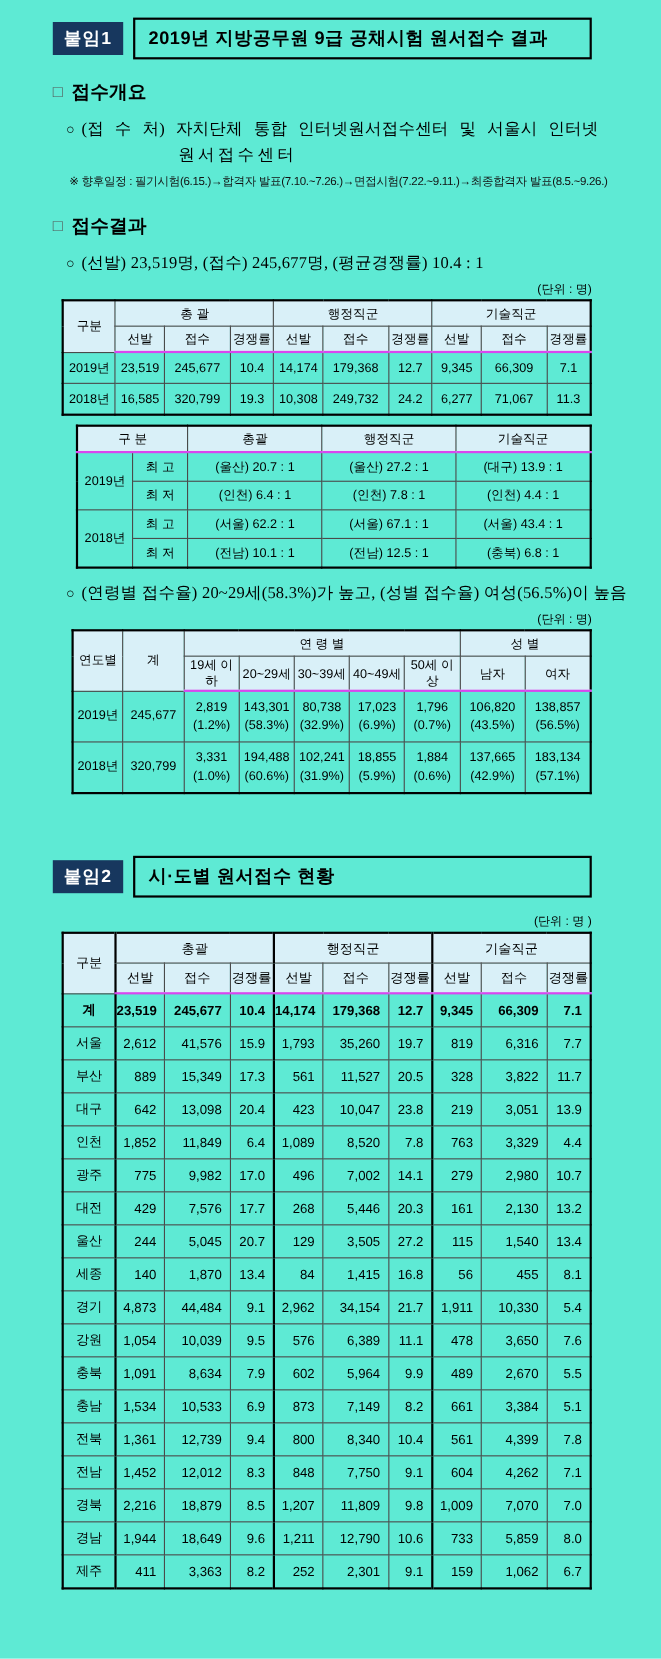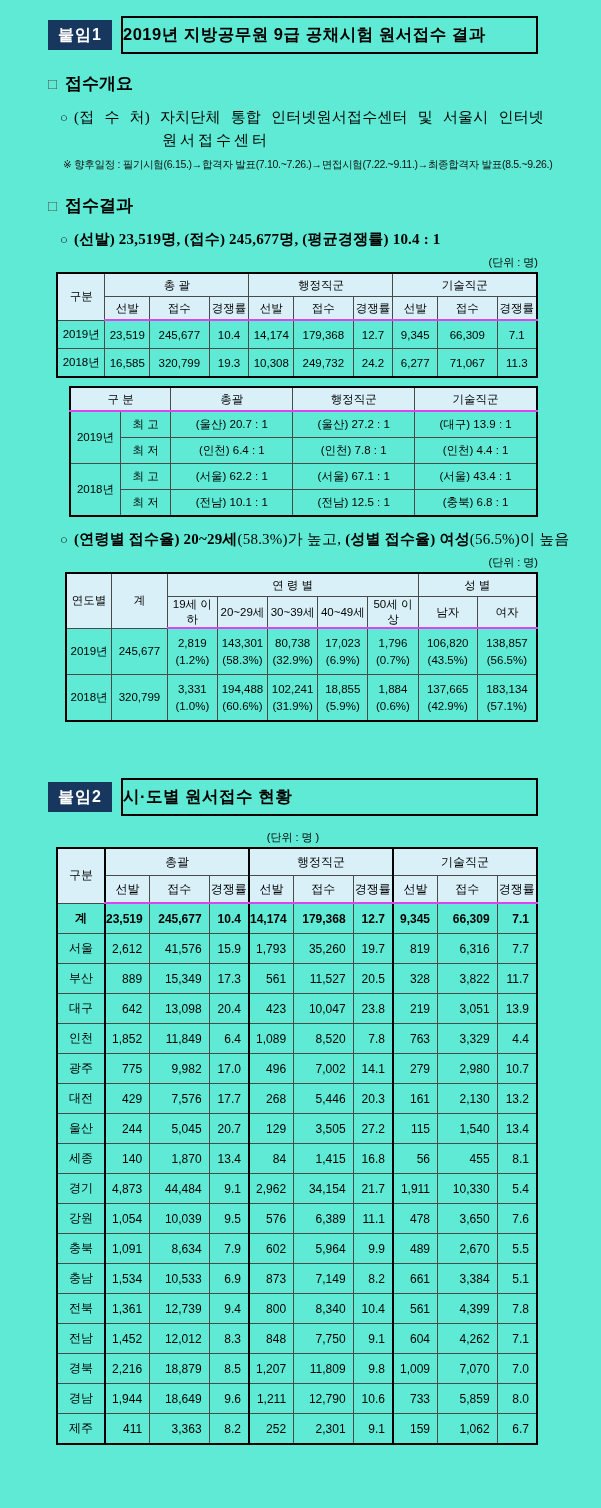"2019년 지방공무원 9급 공채시험 원서접수" .title-box { padding-left: none -> 12px }
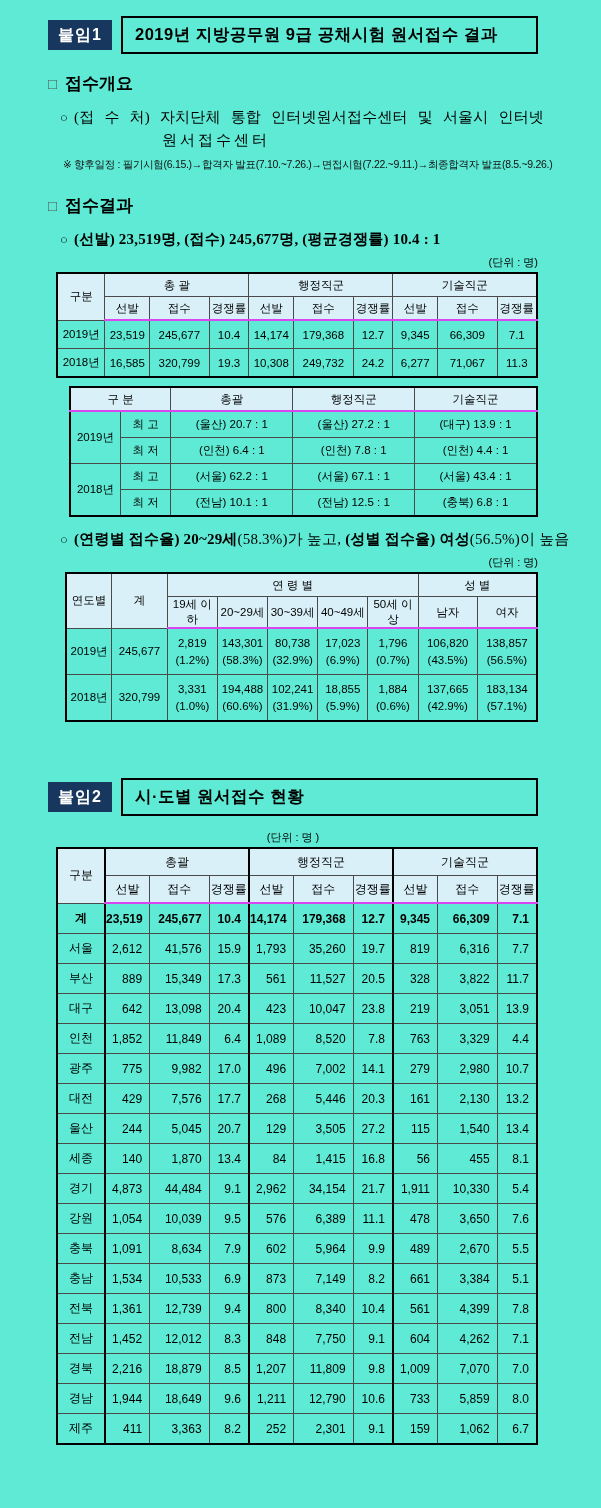"(선발) 23,519명, (접수) 245,677명, (평균경쟁률)" .bullet .bd { font-weight: bold -> normal }
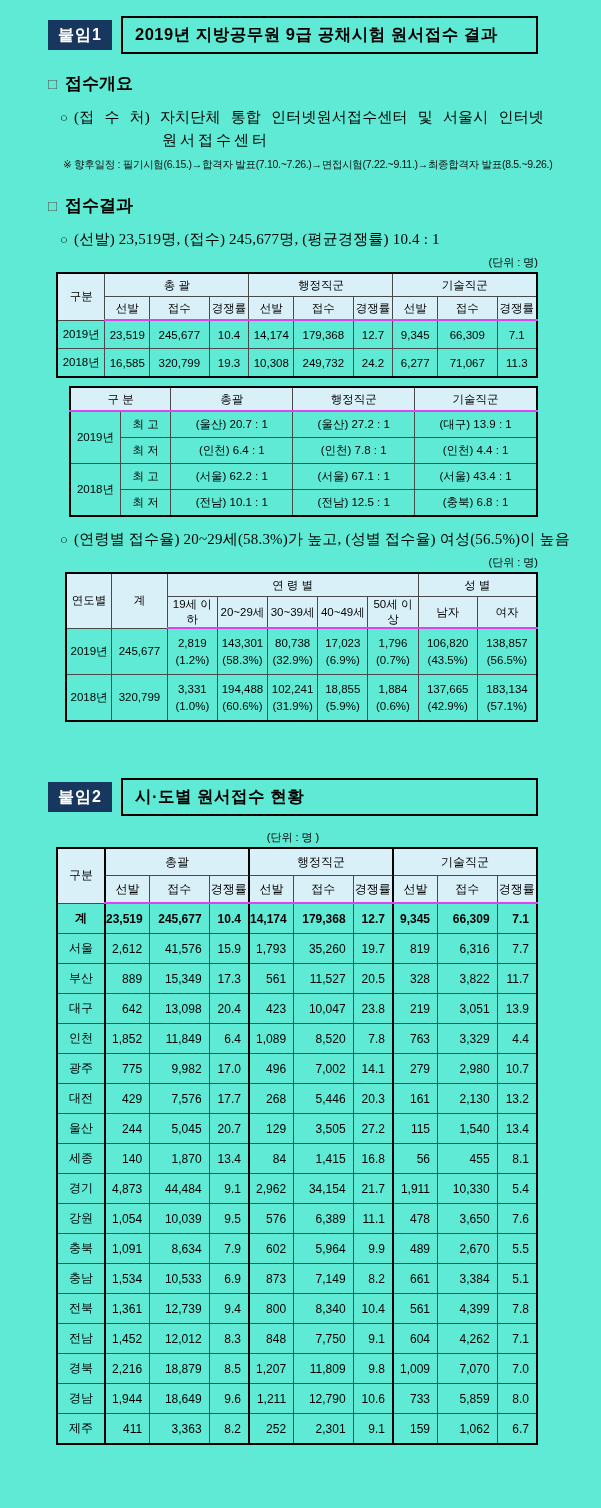"(단위 : 명 )" div.unit { text-align: center -> none }
